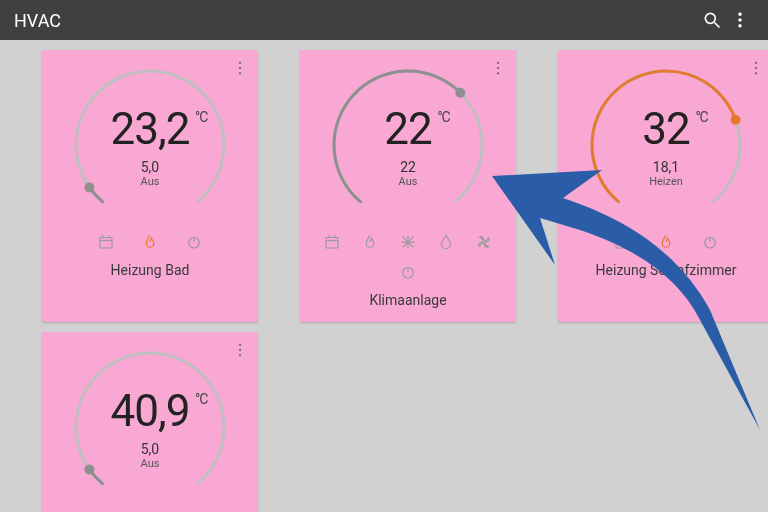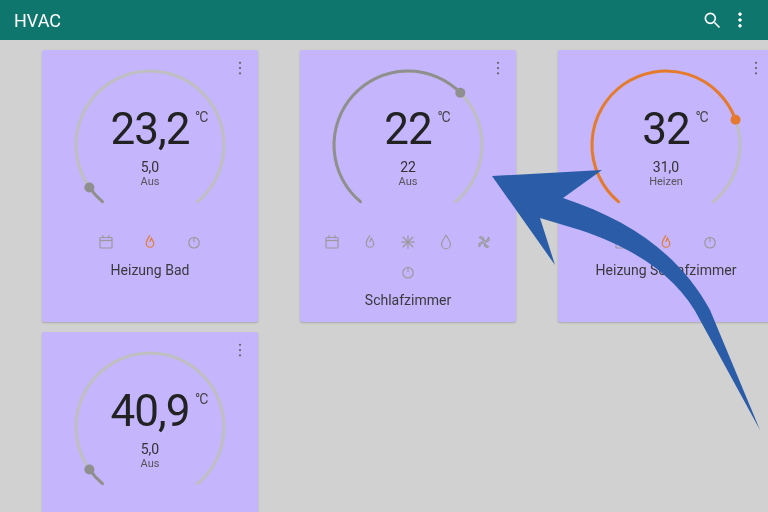"HVAC" .appbar { background: #0f766e -> #404040 }
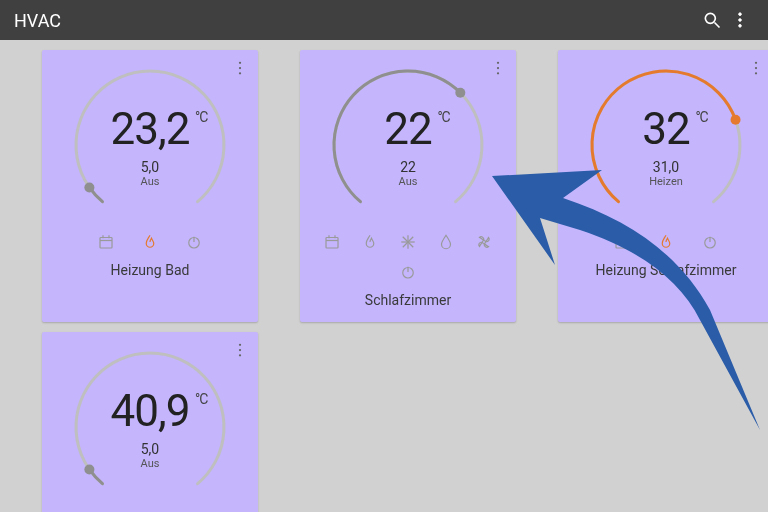"23,2" .card { background: #c4b5fd -> #f9a8d4 }
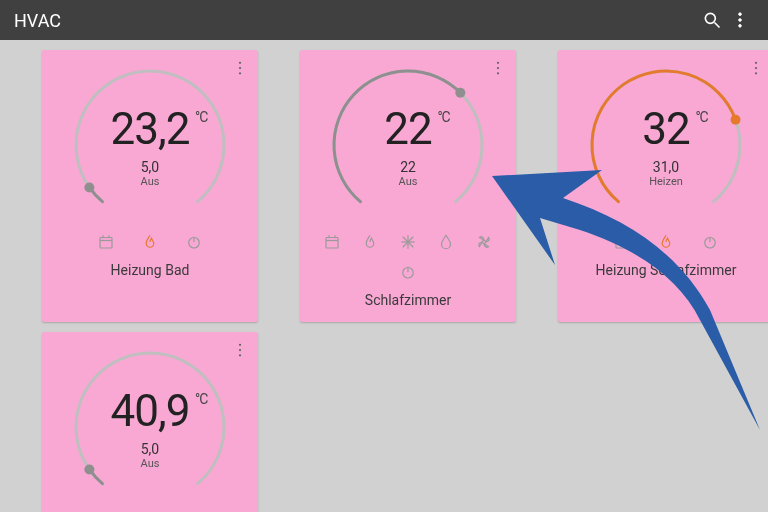"31,0" div.set { text: 31,0 -> 18,1 }
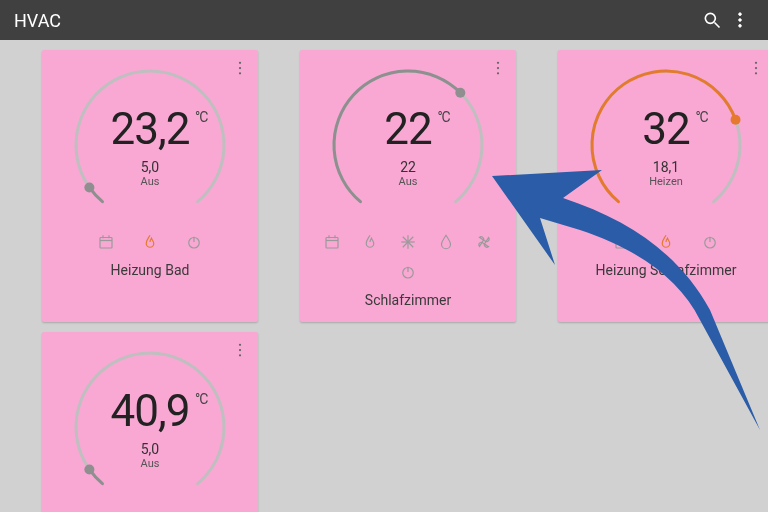"Schlafzimmer" div.name { text: Schlafzimmer -> Klimaanlage }
